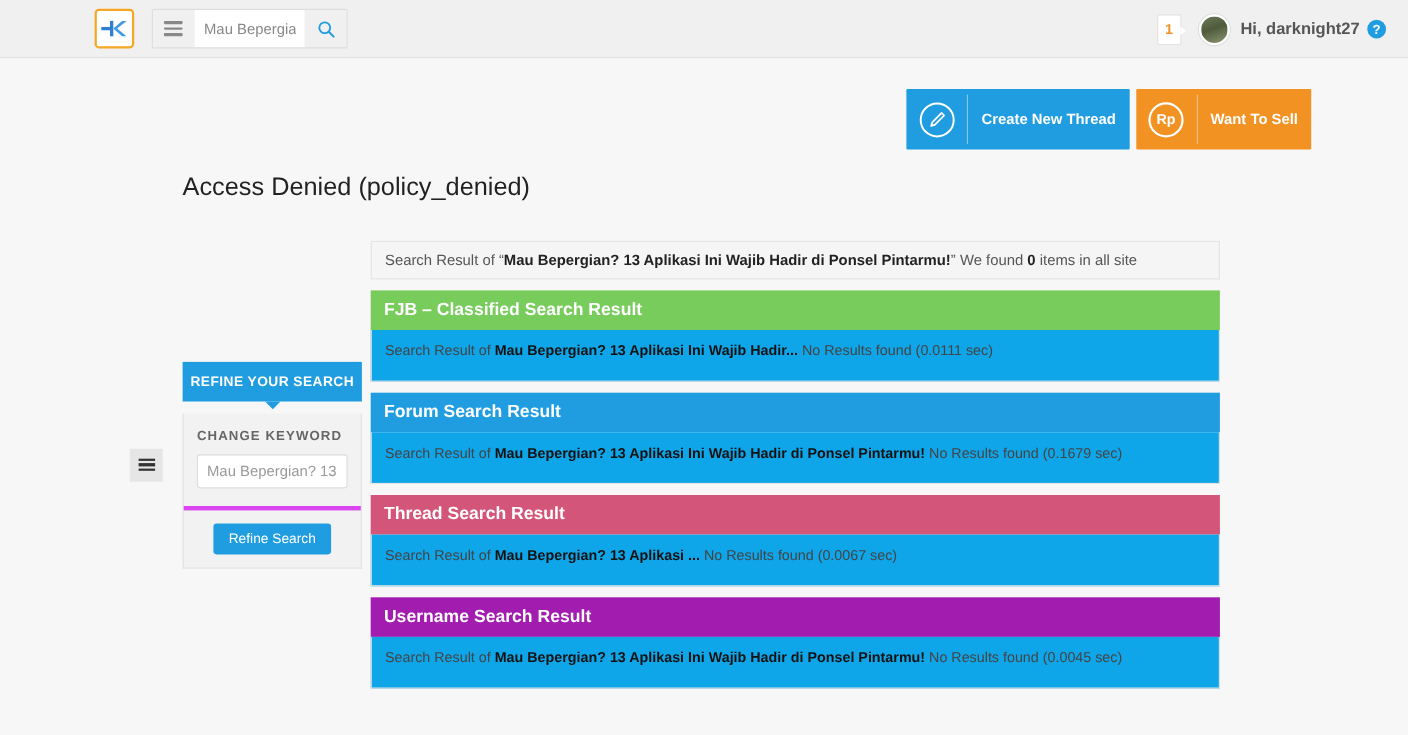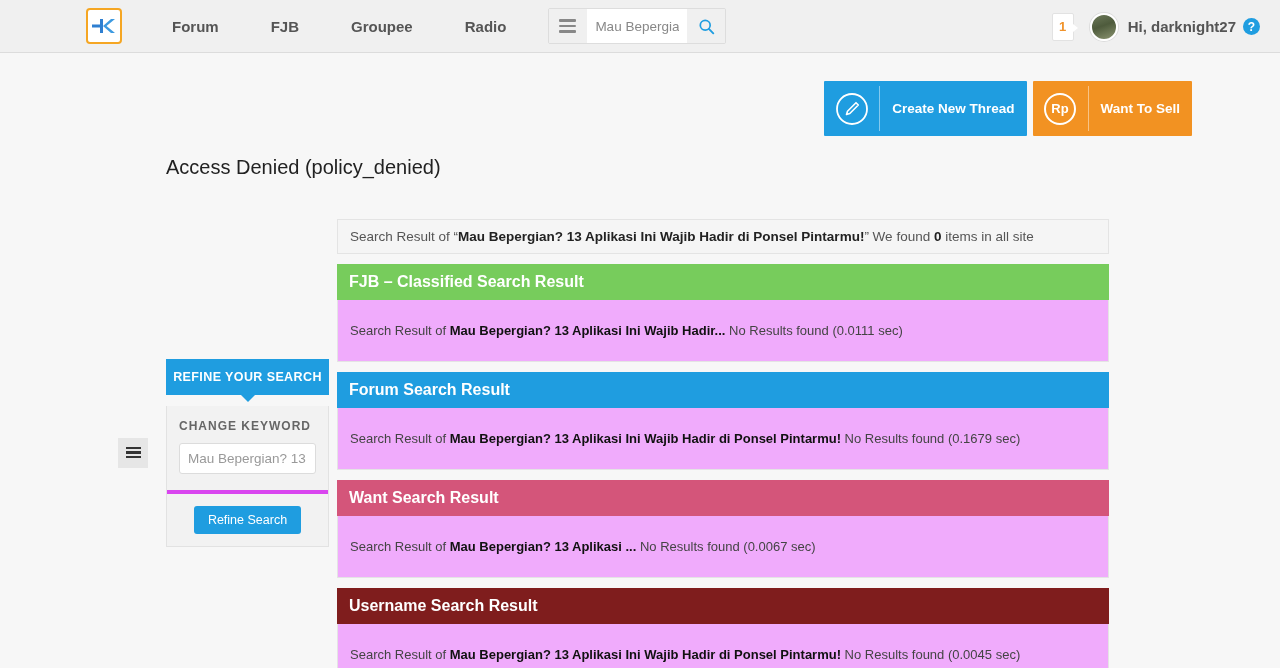"Forum" div.nav-links { html: <div> <a>Forum</a> <a>FJB</a> <a>Groupee</a> <a>Radio</a> </div> -> none }
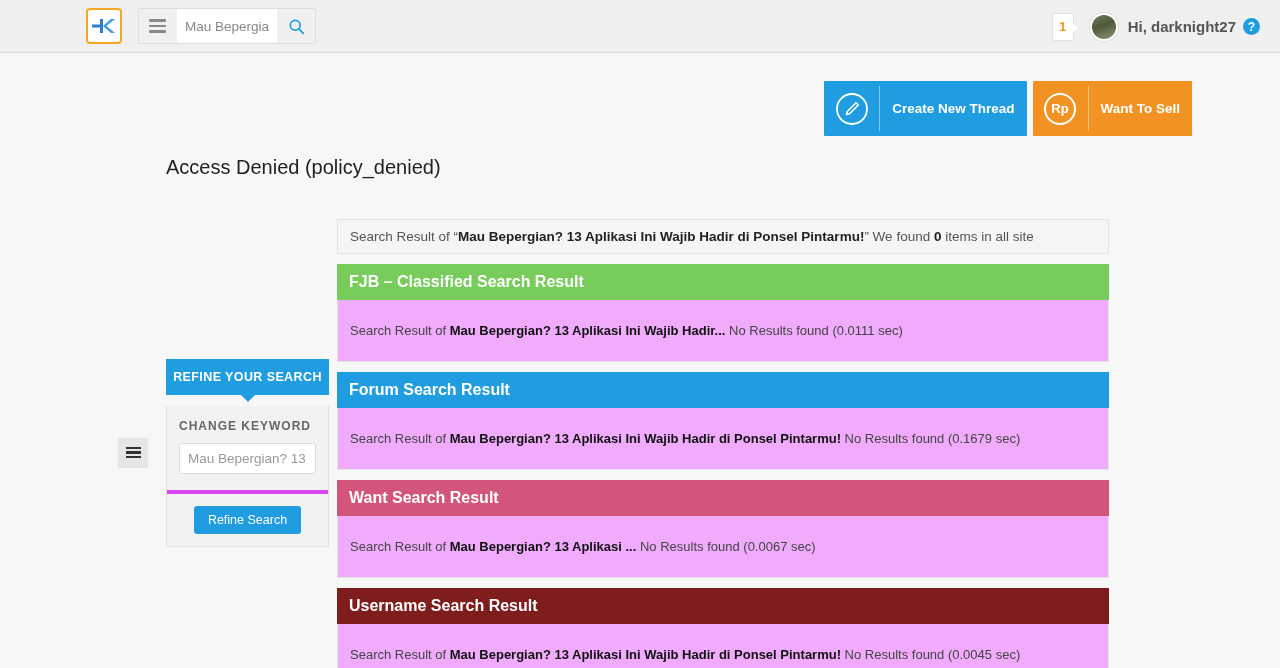"Access Denied (policy_denied)" .page-title { font-size: 20px -> 23px }
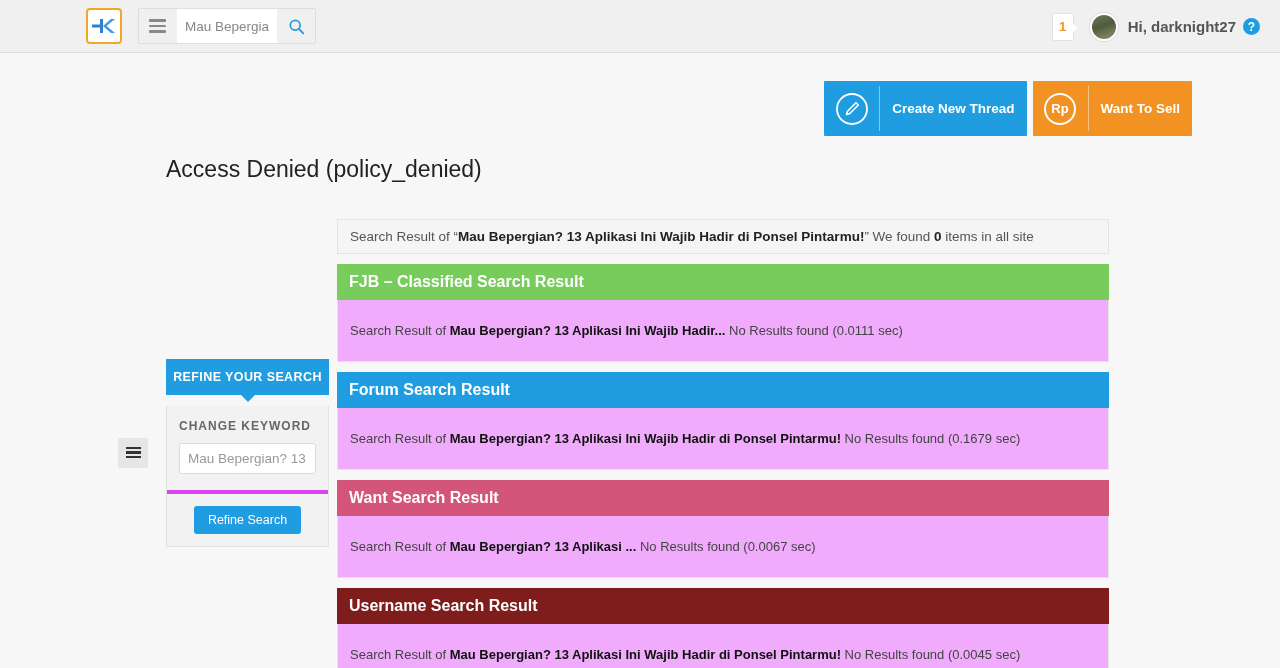"Search Result of Mau Bepergian?" .block-body { background: #f0abfc -> #0ea5e9; padding: 23px 12px -> 11px 12px }
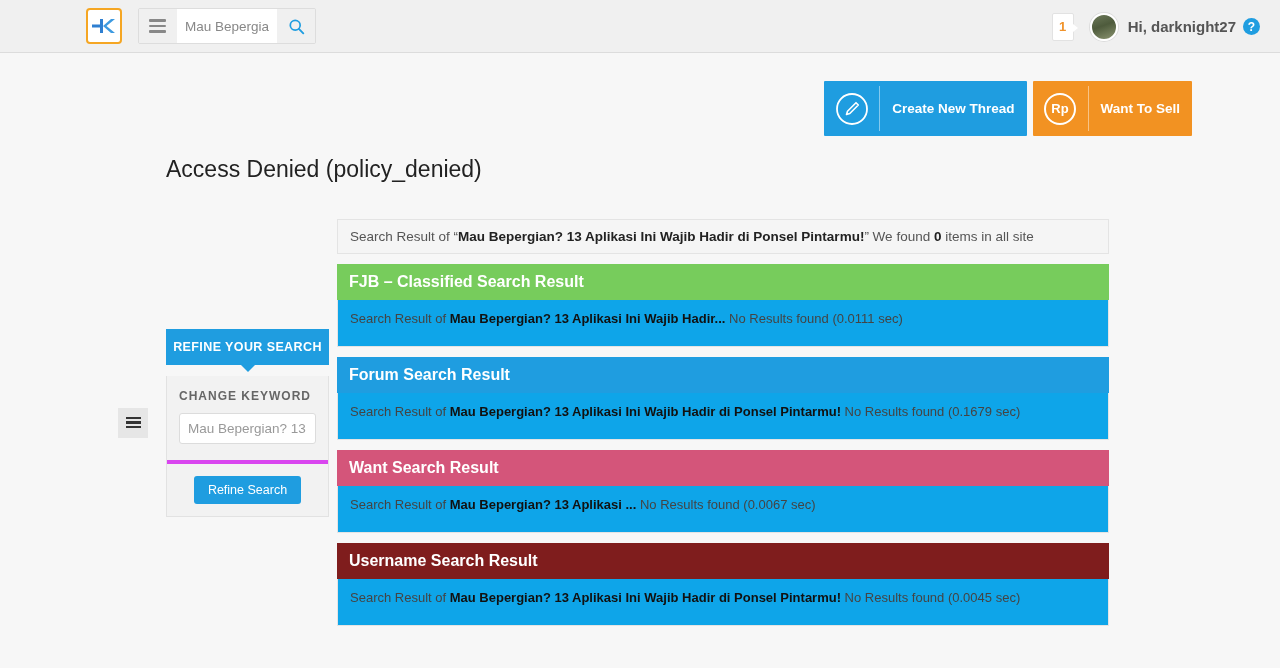"Want Search Result" div.block-head { text: Want -> Thread }
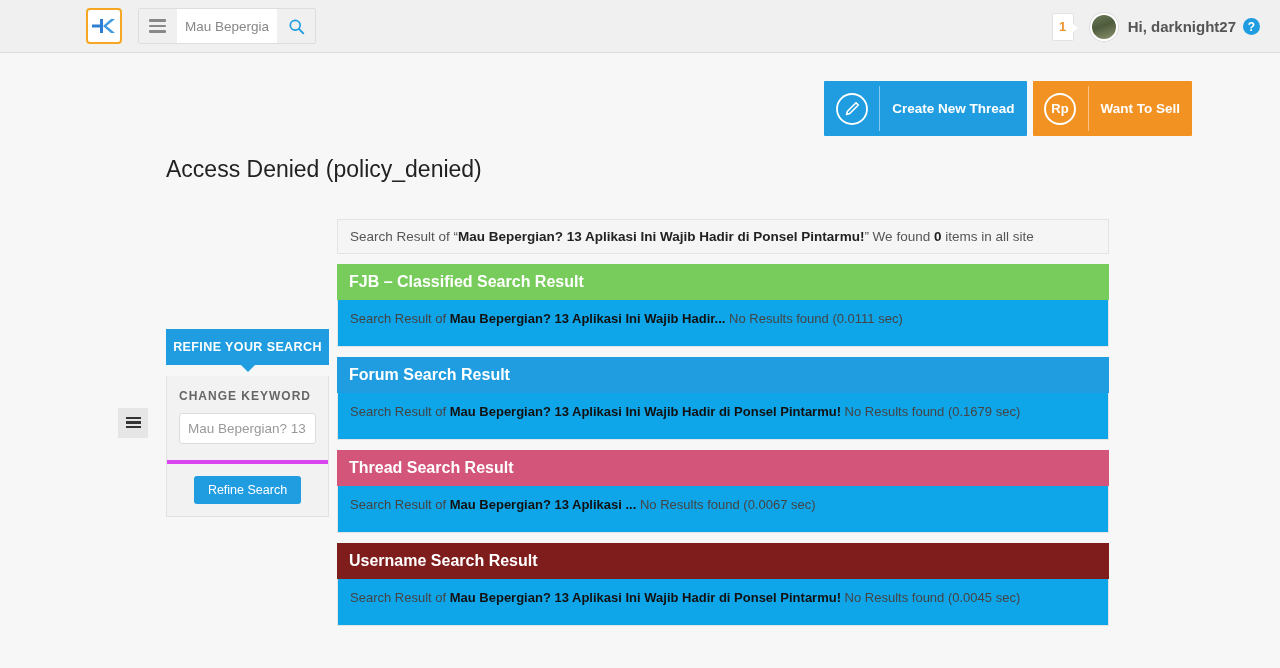"Username Search Result" .block-head.orange { background: #7f1d1d -> #a21caf }
